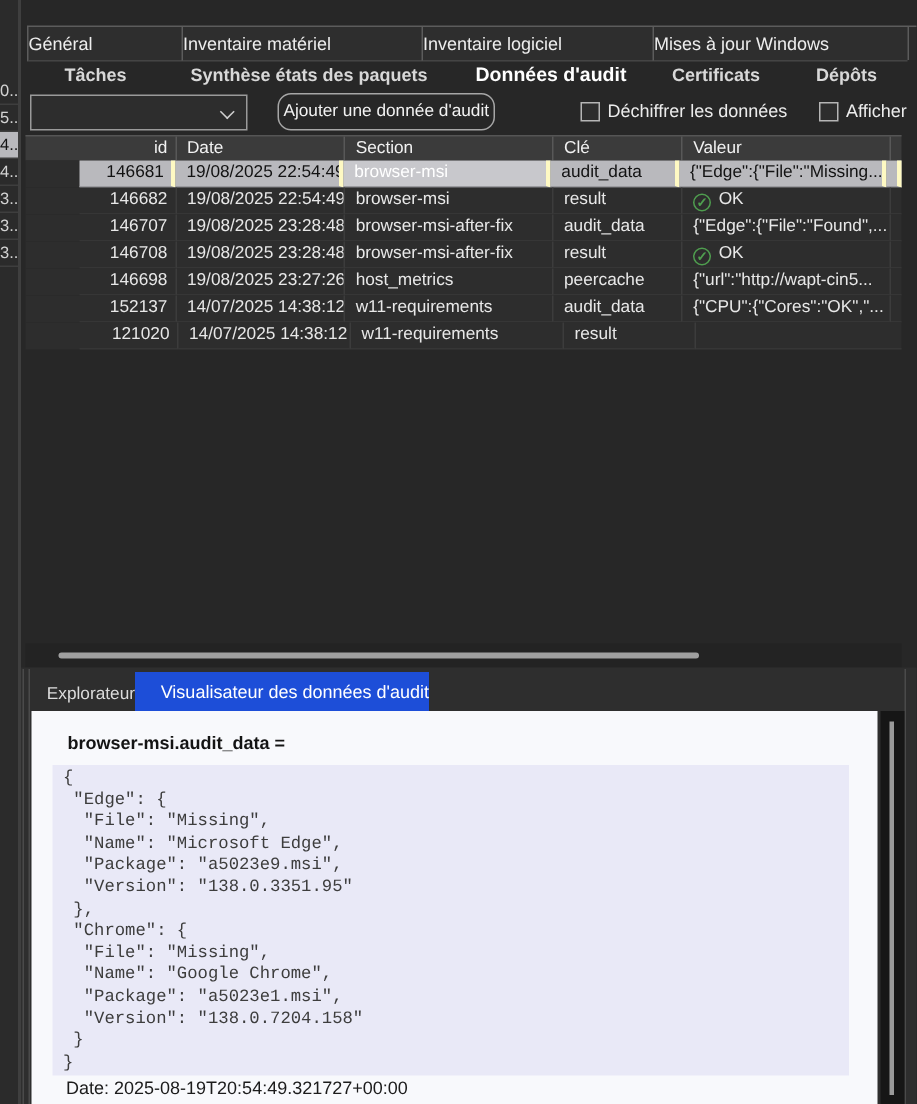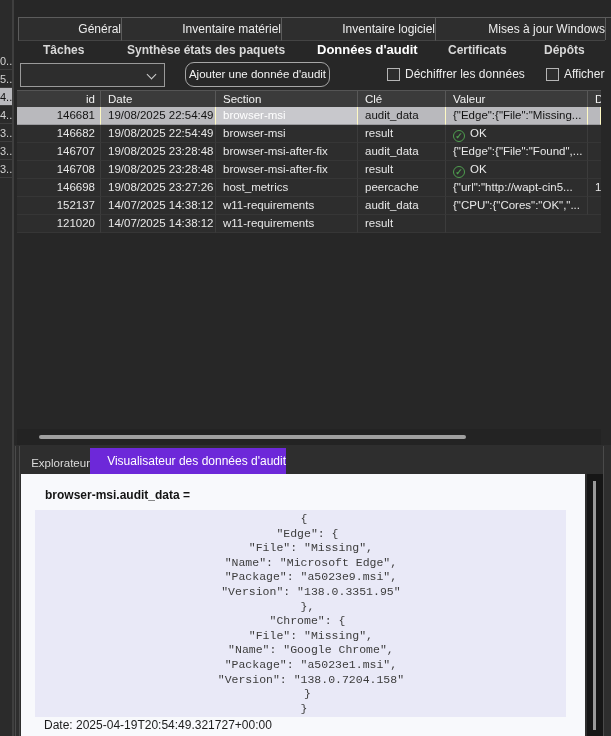"Général" .tab1 { text-align: right -> left }
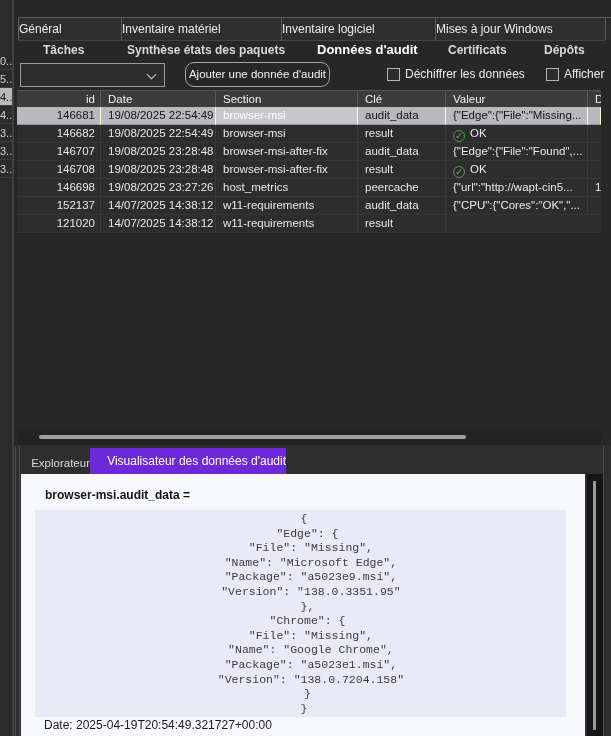"id" .c.cid { margin-left: none -> 36px; width: 84px -> 66px }
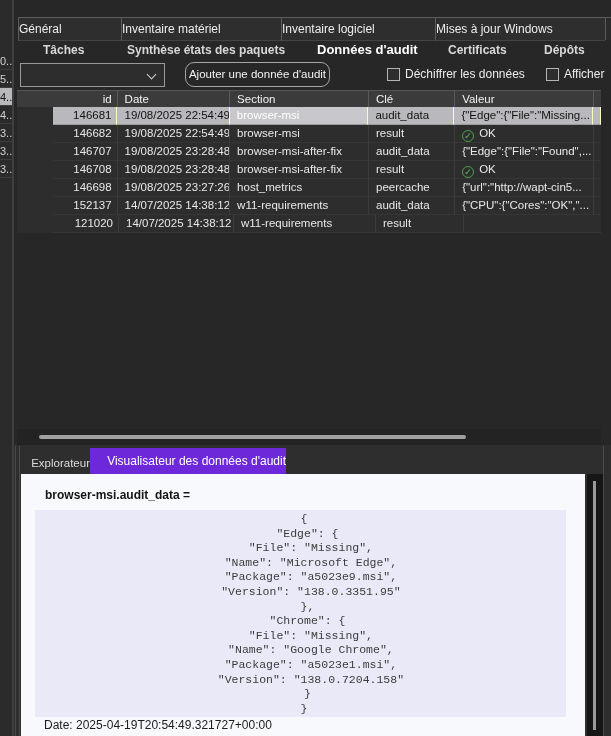"146681" .trow.sel .c { border-right: 1px solid #fef9c3 -> 3px solid #fef9c3 }
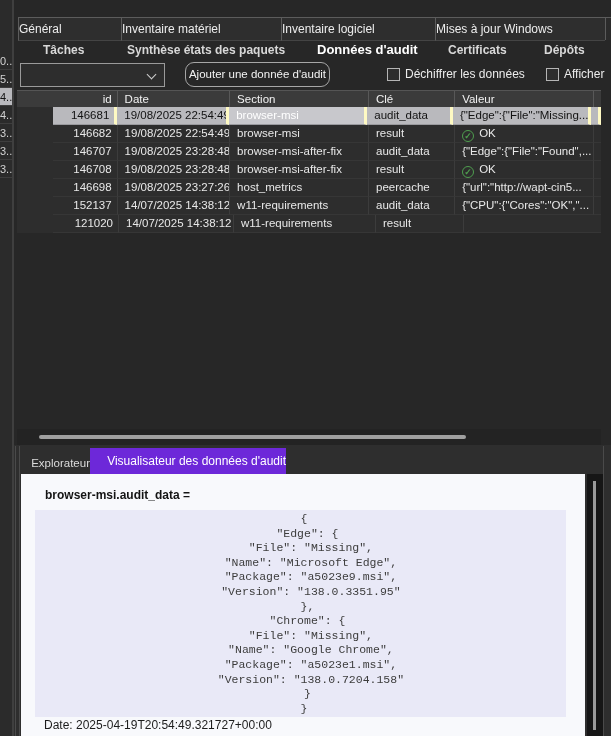"Visualisateur des données d'audit" .btab.active { background: #6d28d9 -> #1d4ed8 }
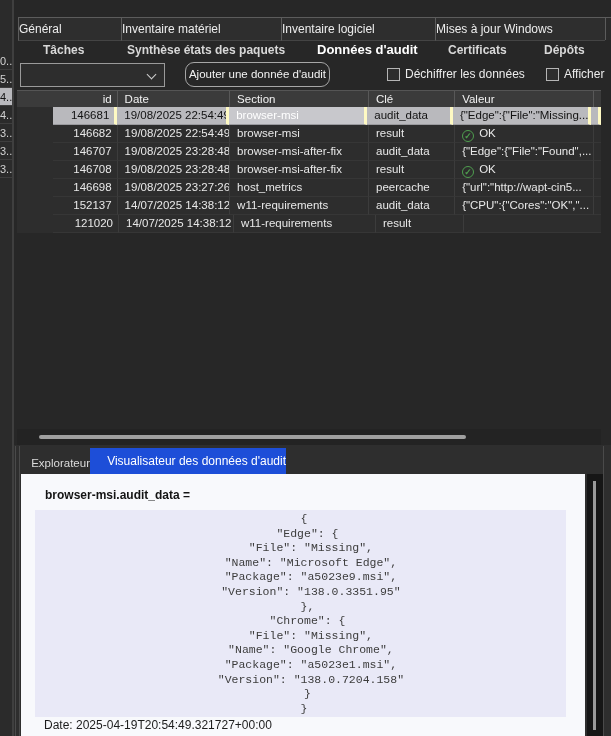"browser-msi.audit_data =" .panel { text-align: center -> none }
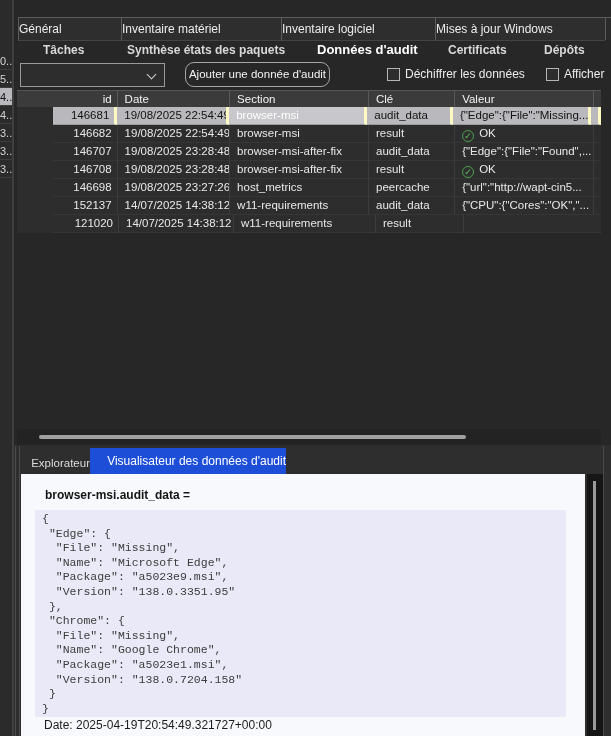"Date: 2025-04-19T20:54:49.321727+00:00" div.panel-date { text: 2025-04-19T20:54:49.321727+00:00 -> 2025-08-19T20:54:49.321727+00:00 }
